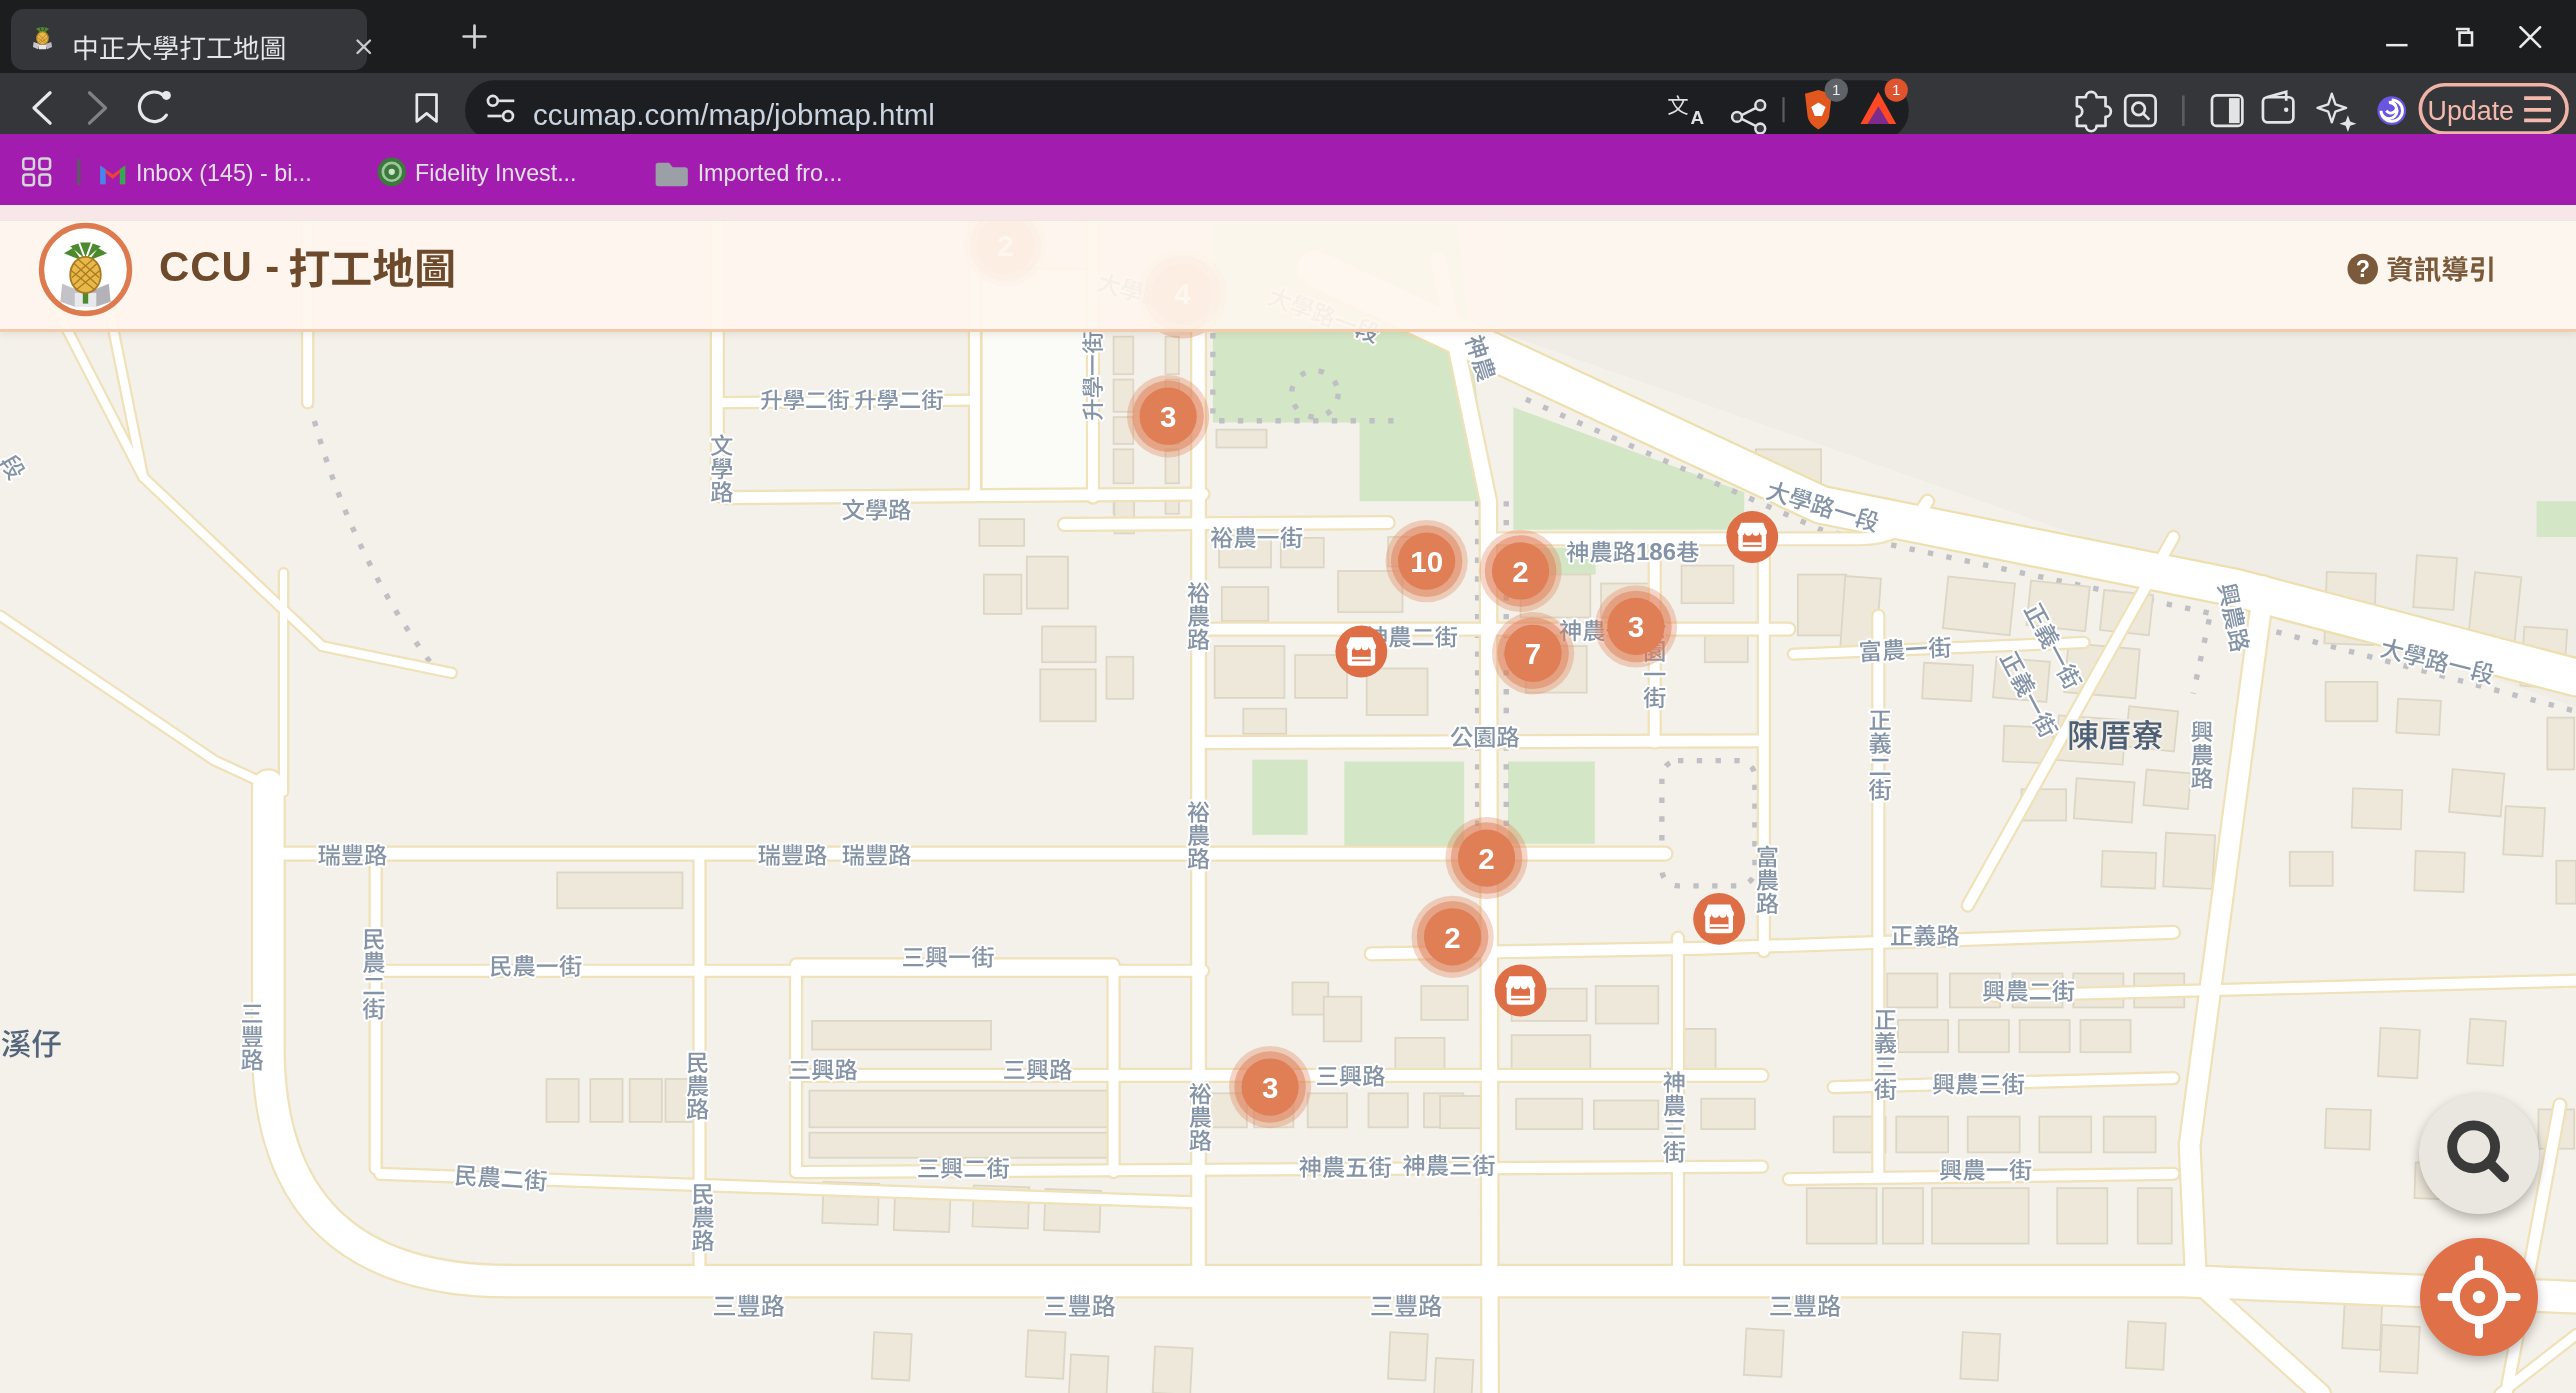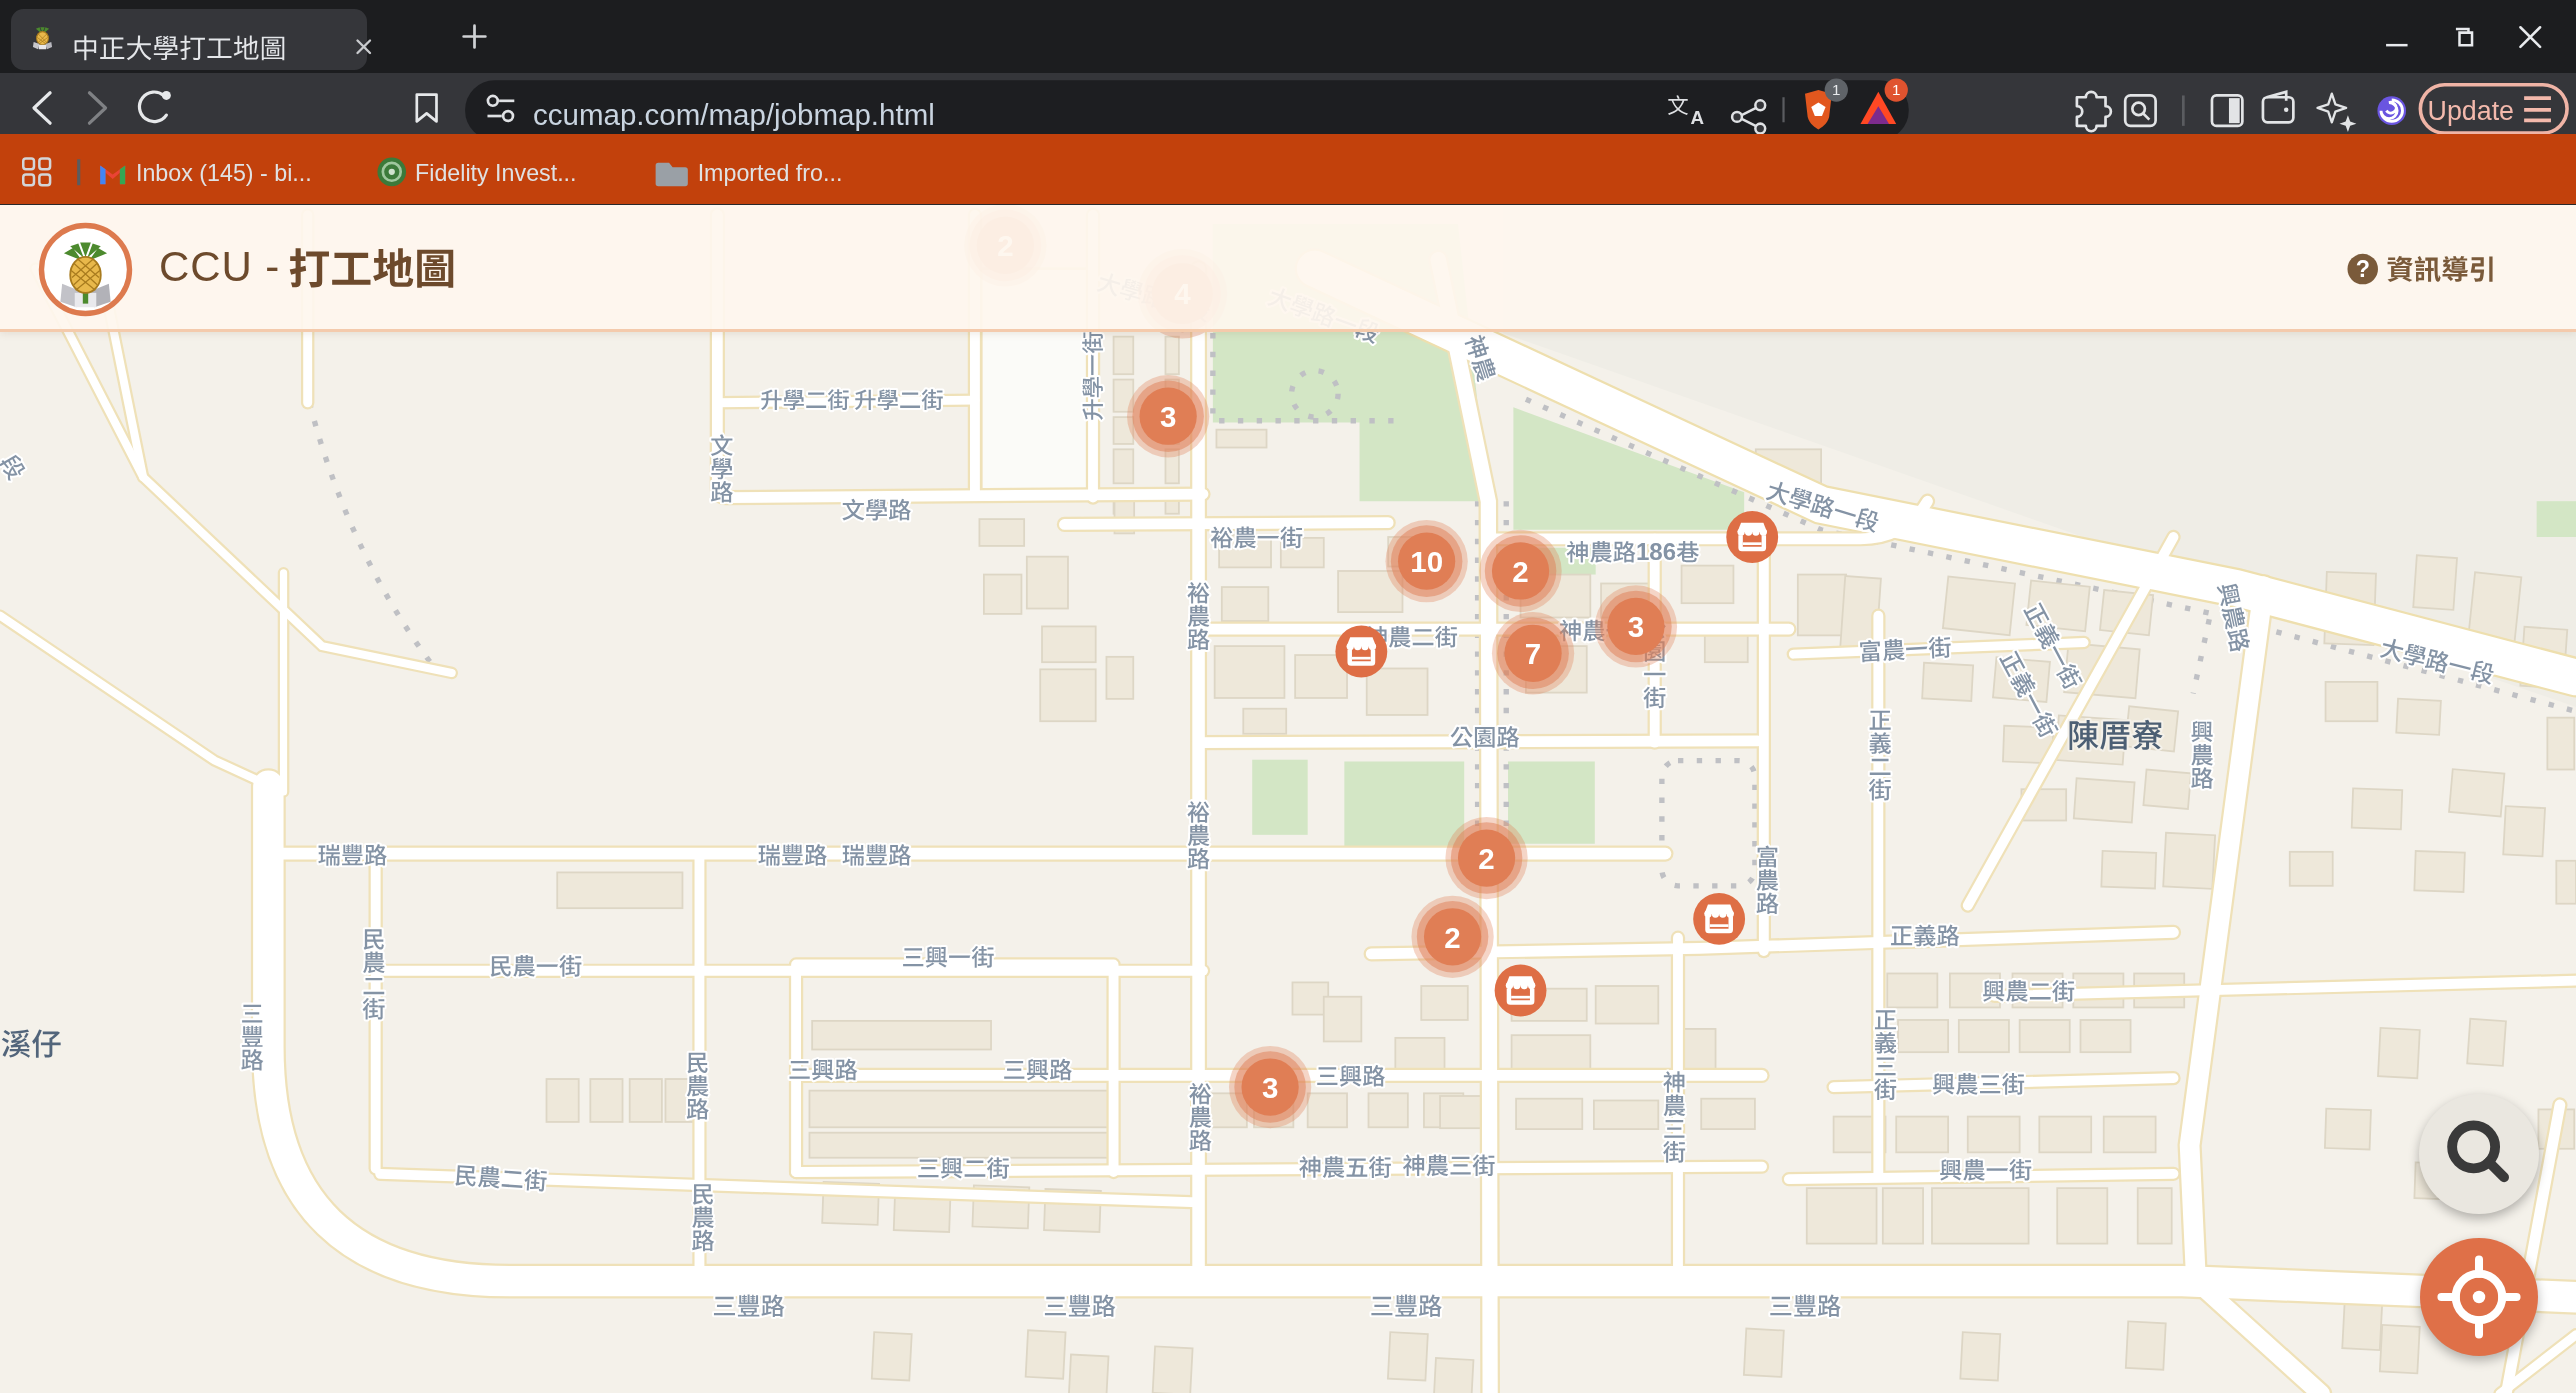"Inbox (145) - bi..." #bookmarks { background: #c2410c -> #a21caf; height: 71px -> 87px }
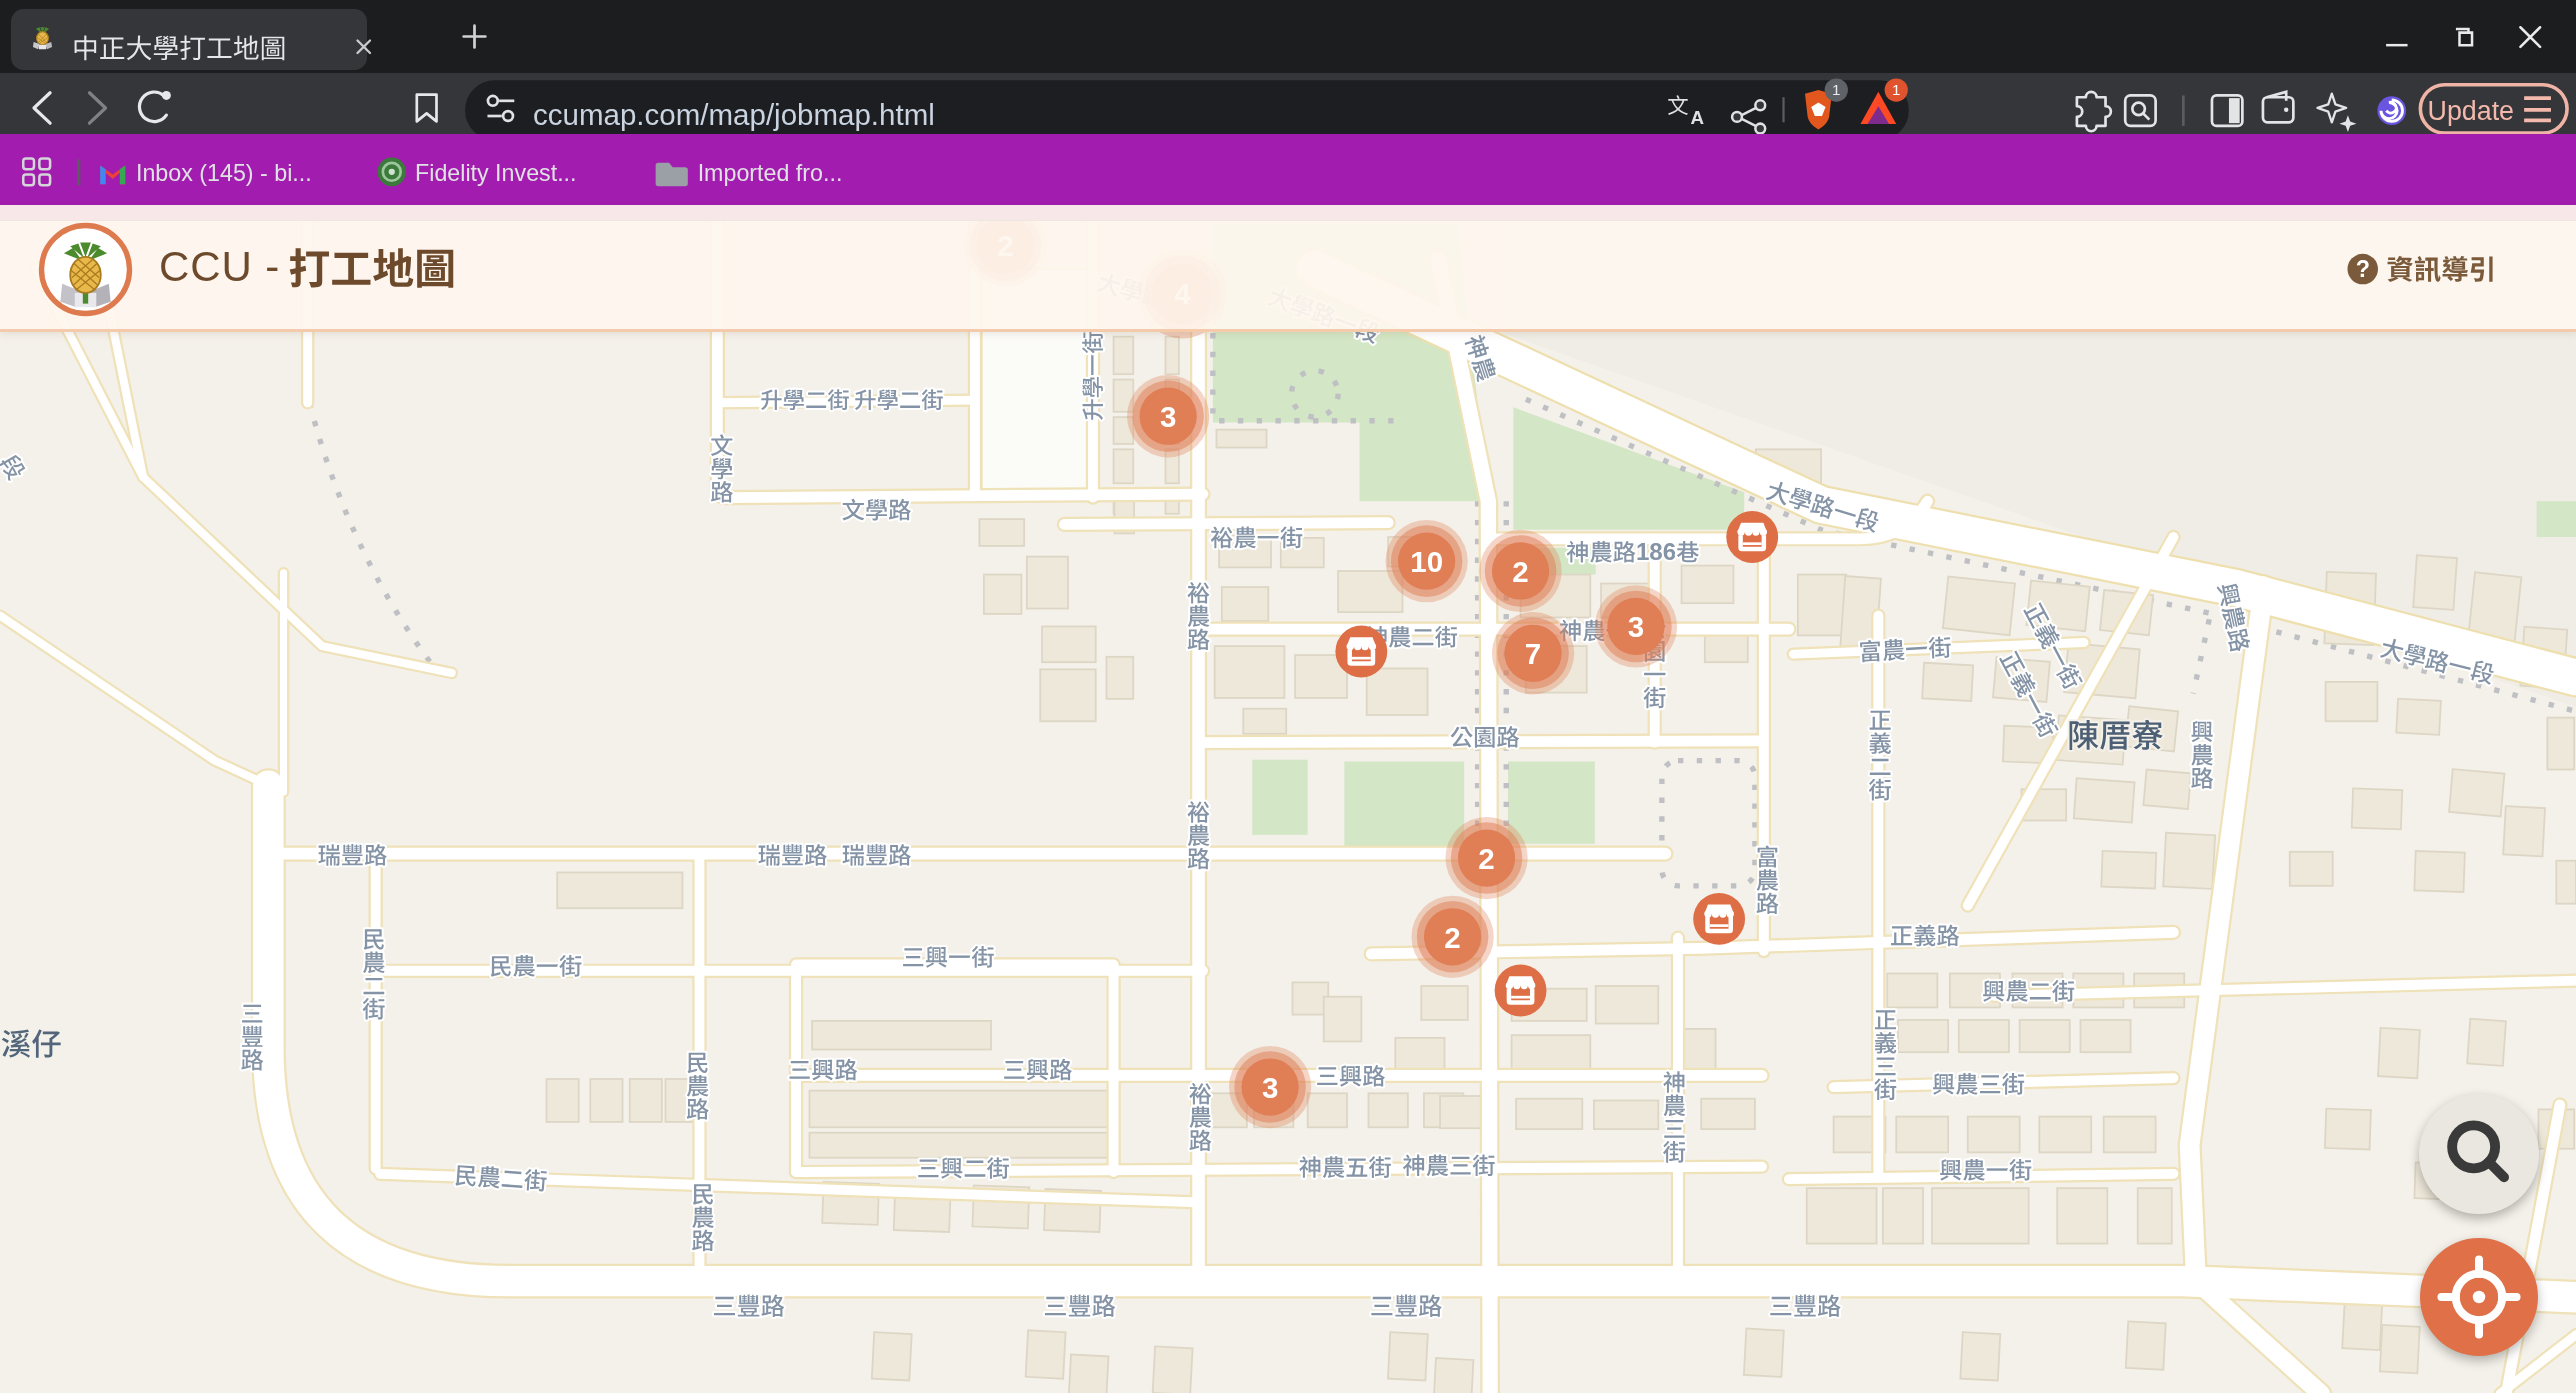"CCU -" div { font-weight: normal -> bold }
